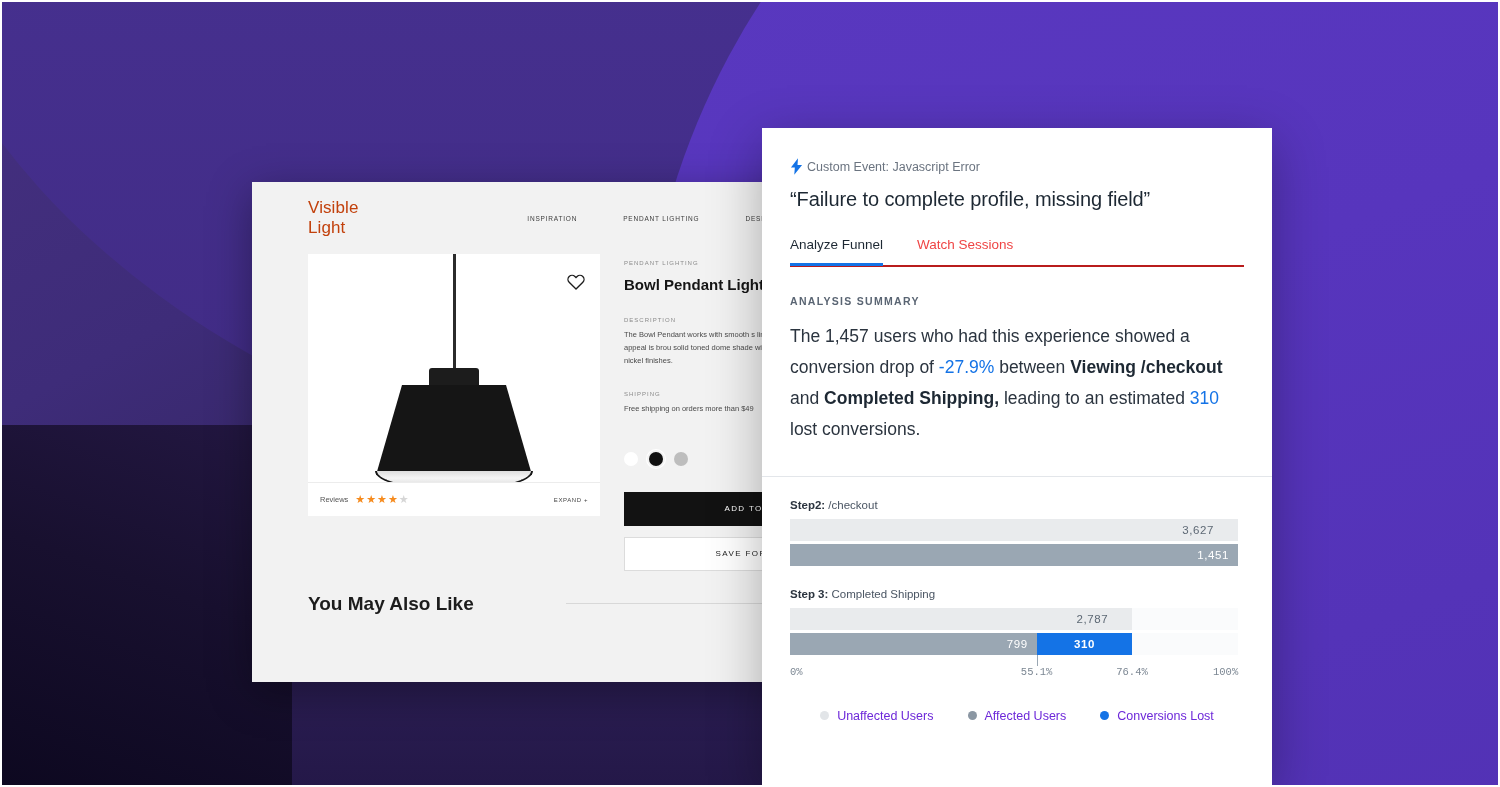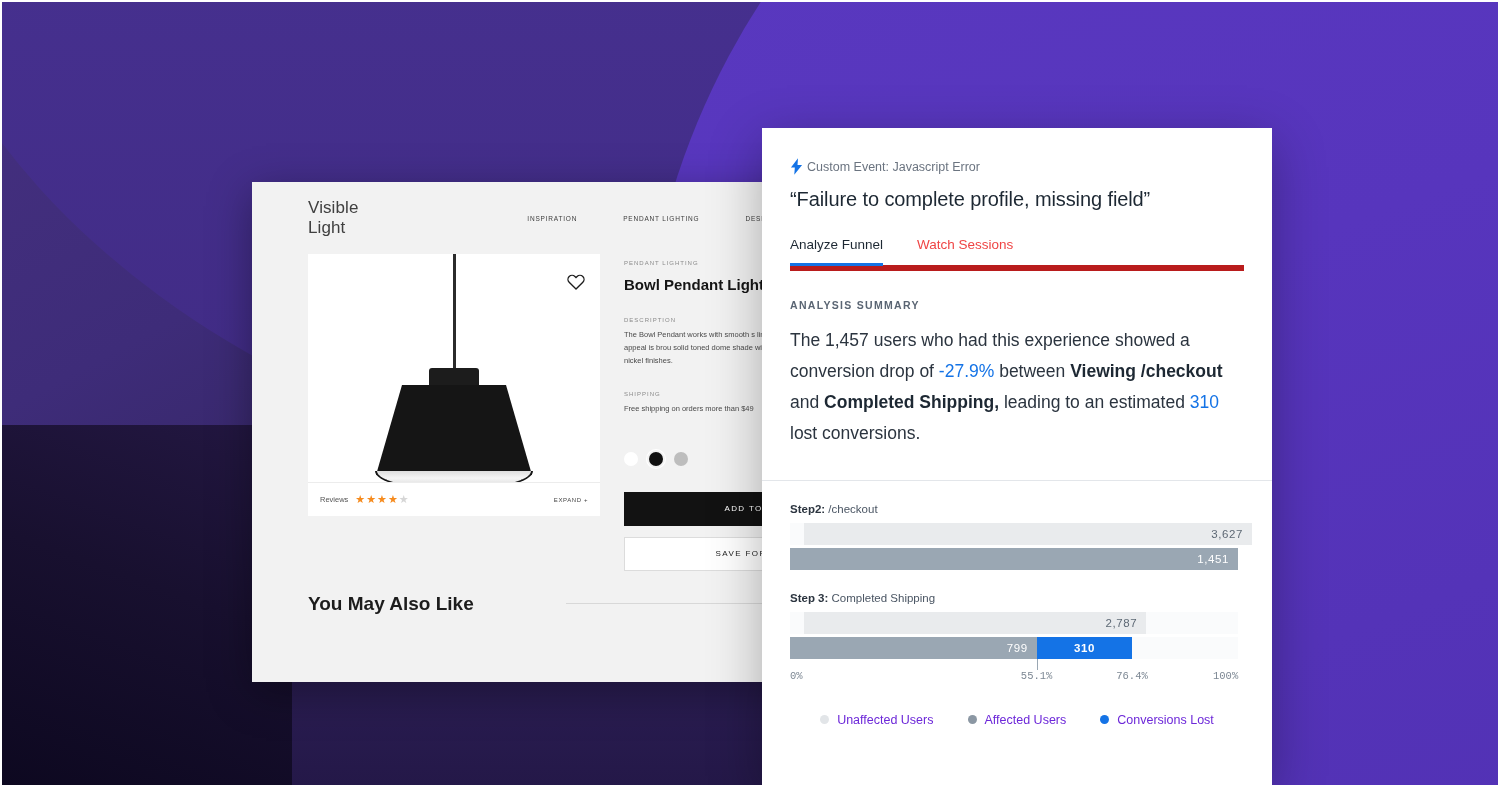"Visible Light" .shop-brand { color: #404040 -> #c2410c }
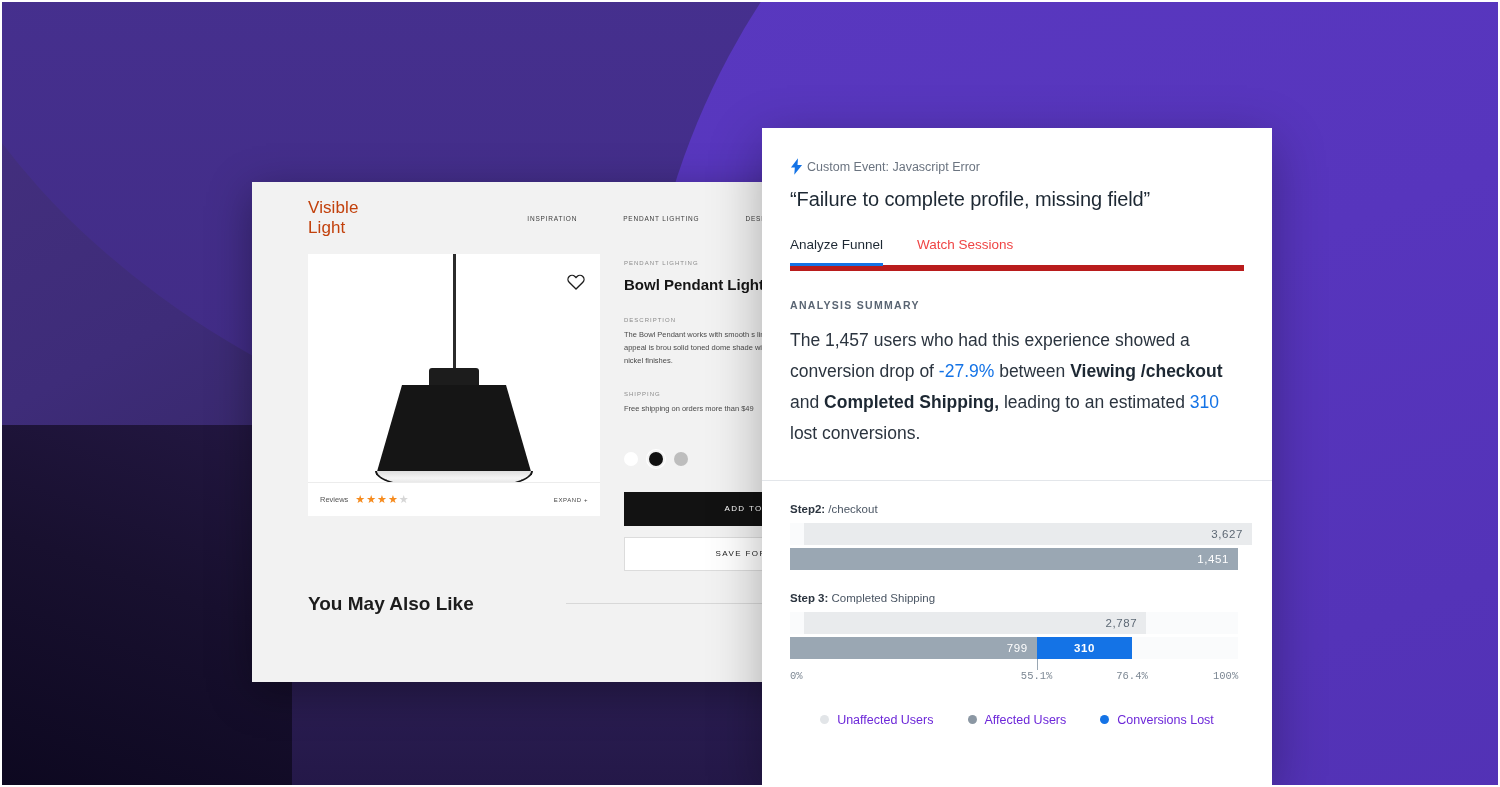"Analyze Funnel" .tabs { border-bottom: 6px solid #b91c1c -> 2px solid #b91c1c }
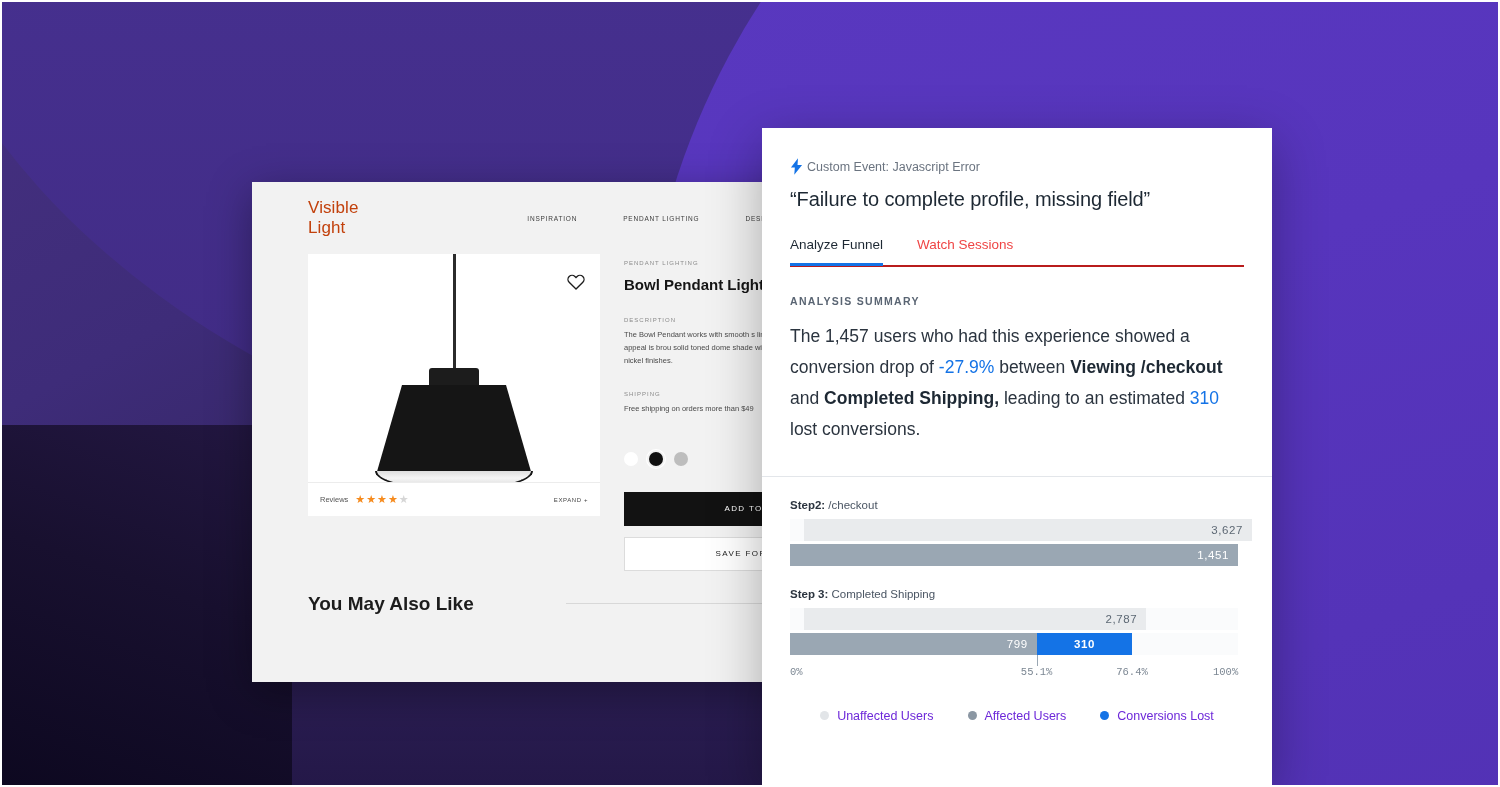"3,627" .bar.light { margin-left: 14px -> none; padding-right: 9px -> 24px }
